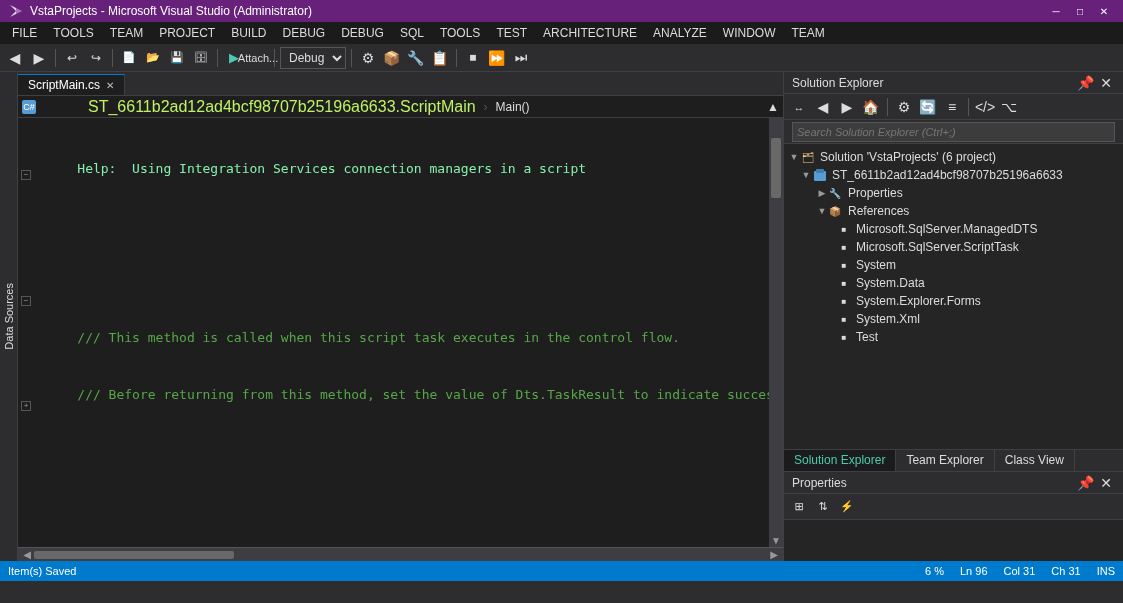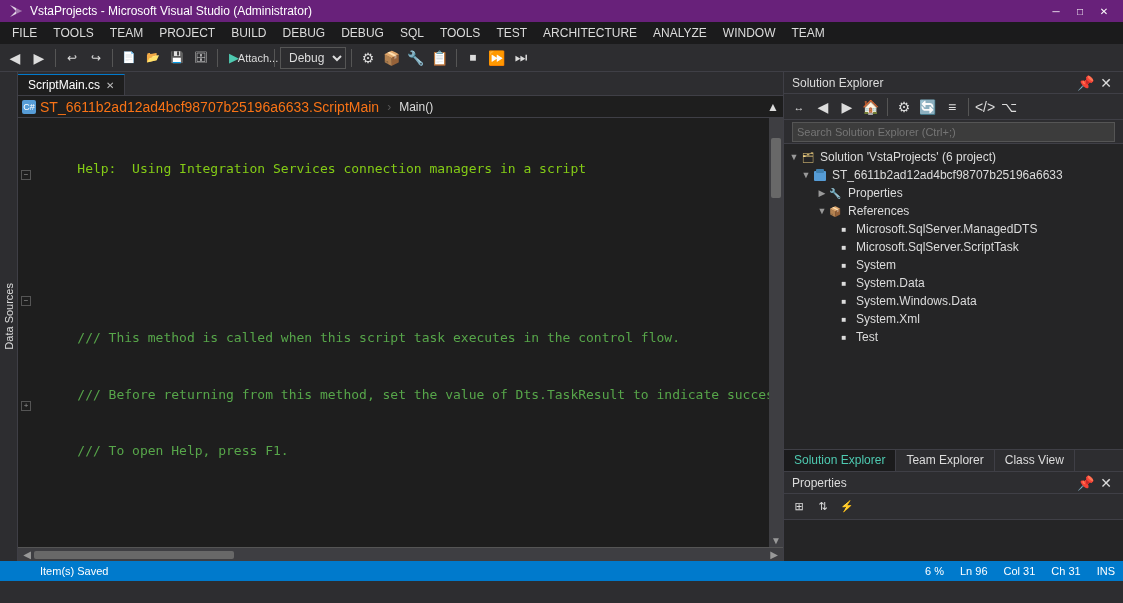"ST_6611b2ad12ad4bcf98707b25196a6633.Scri" #breadcrumb-path { color: #f97316 -> #bef264; font-size: 14px -> 16px; margin-left: none -> 48px }
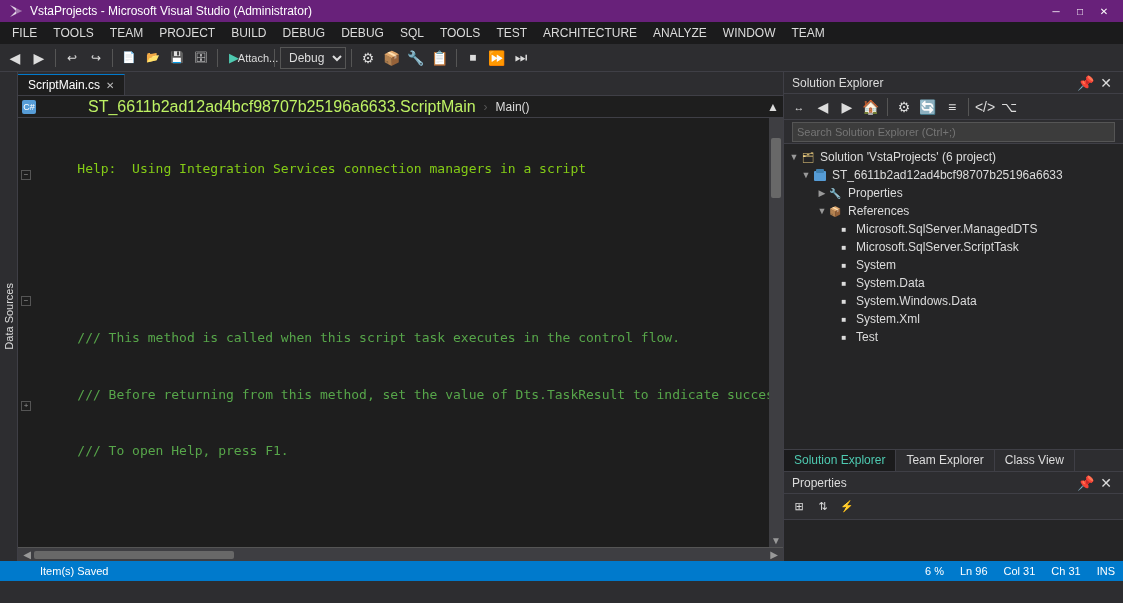"Search Solution Explorer (Ctrl+;)" input { font-style: none -> italic }
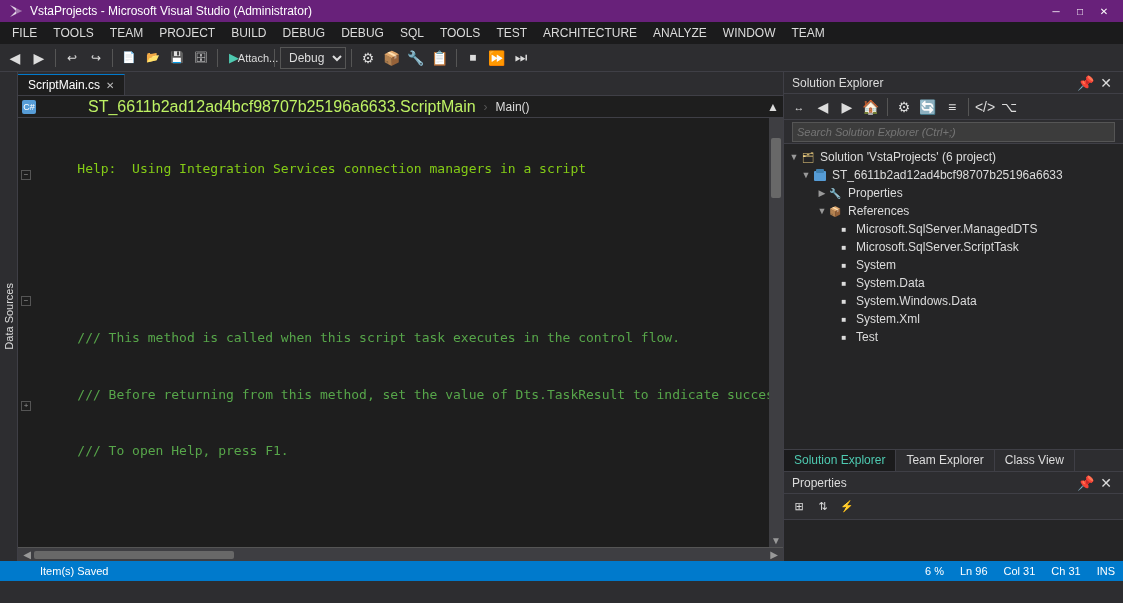"Help: Using Integration Services" span { color: #84cc16 -> #86efac }
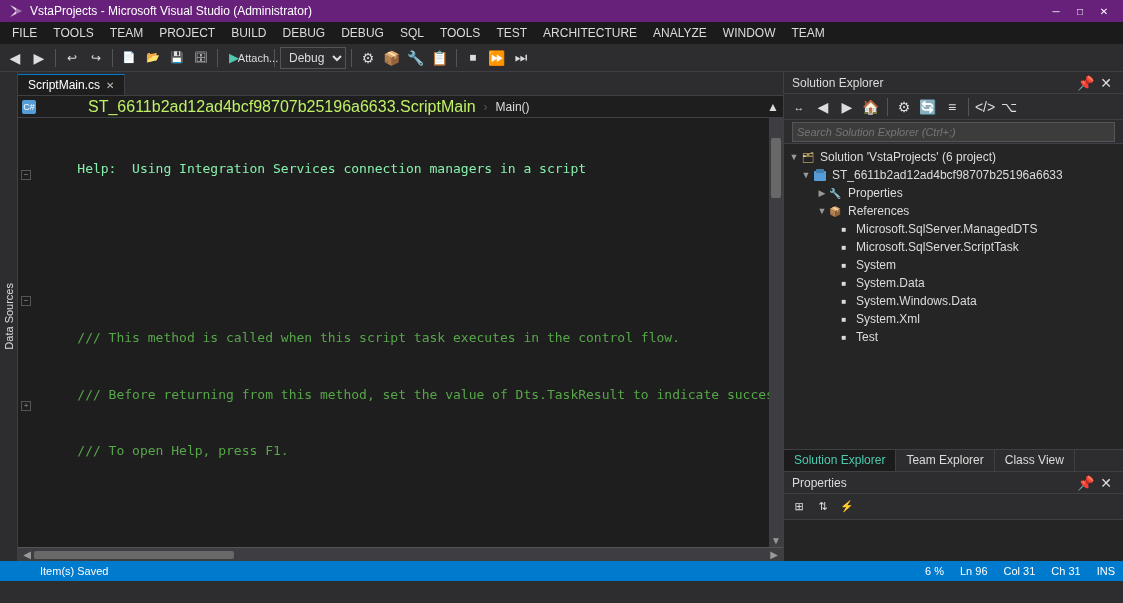"System.Windows.Data" span { text: System.Windows.Data -> System.Explorer.Forms }
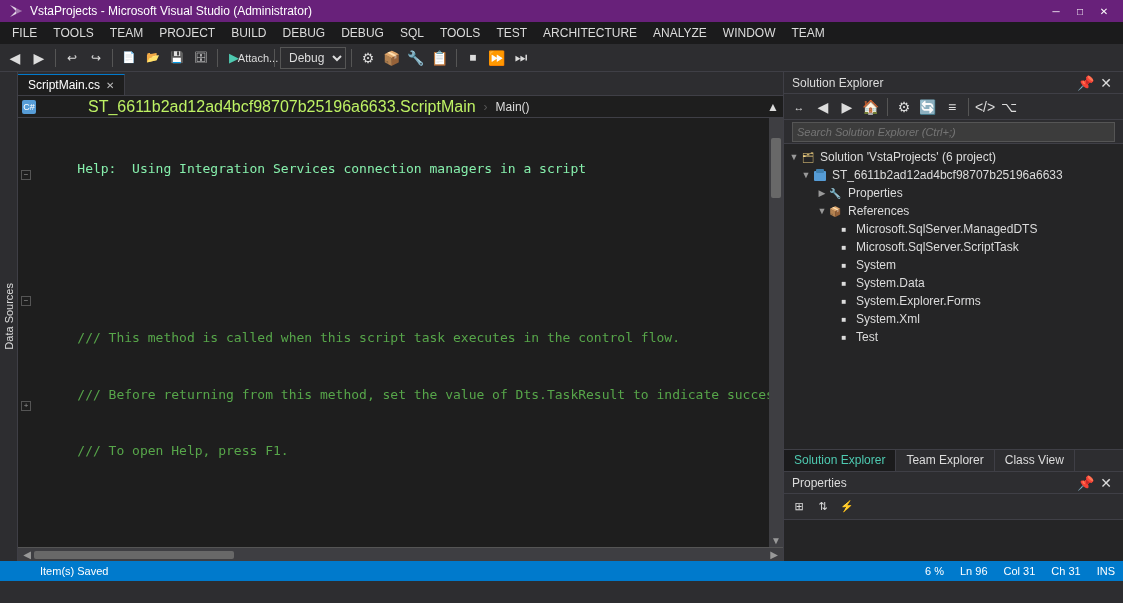"/// To open Help, press" span.code-line { html: <span><span> /// To open Help, press F1.</span></span> -> none }
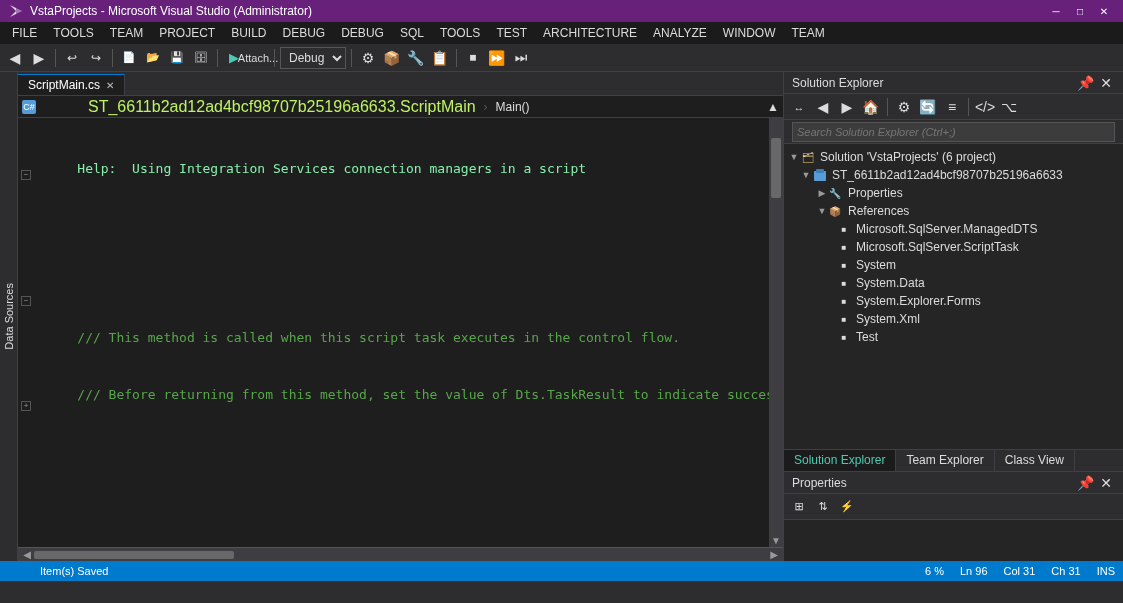"Item(s) Saved" #status-left { margin-left: 32px -> none }
